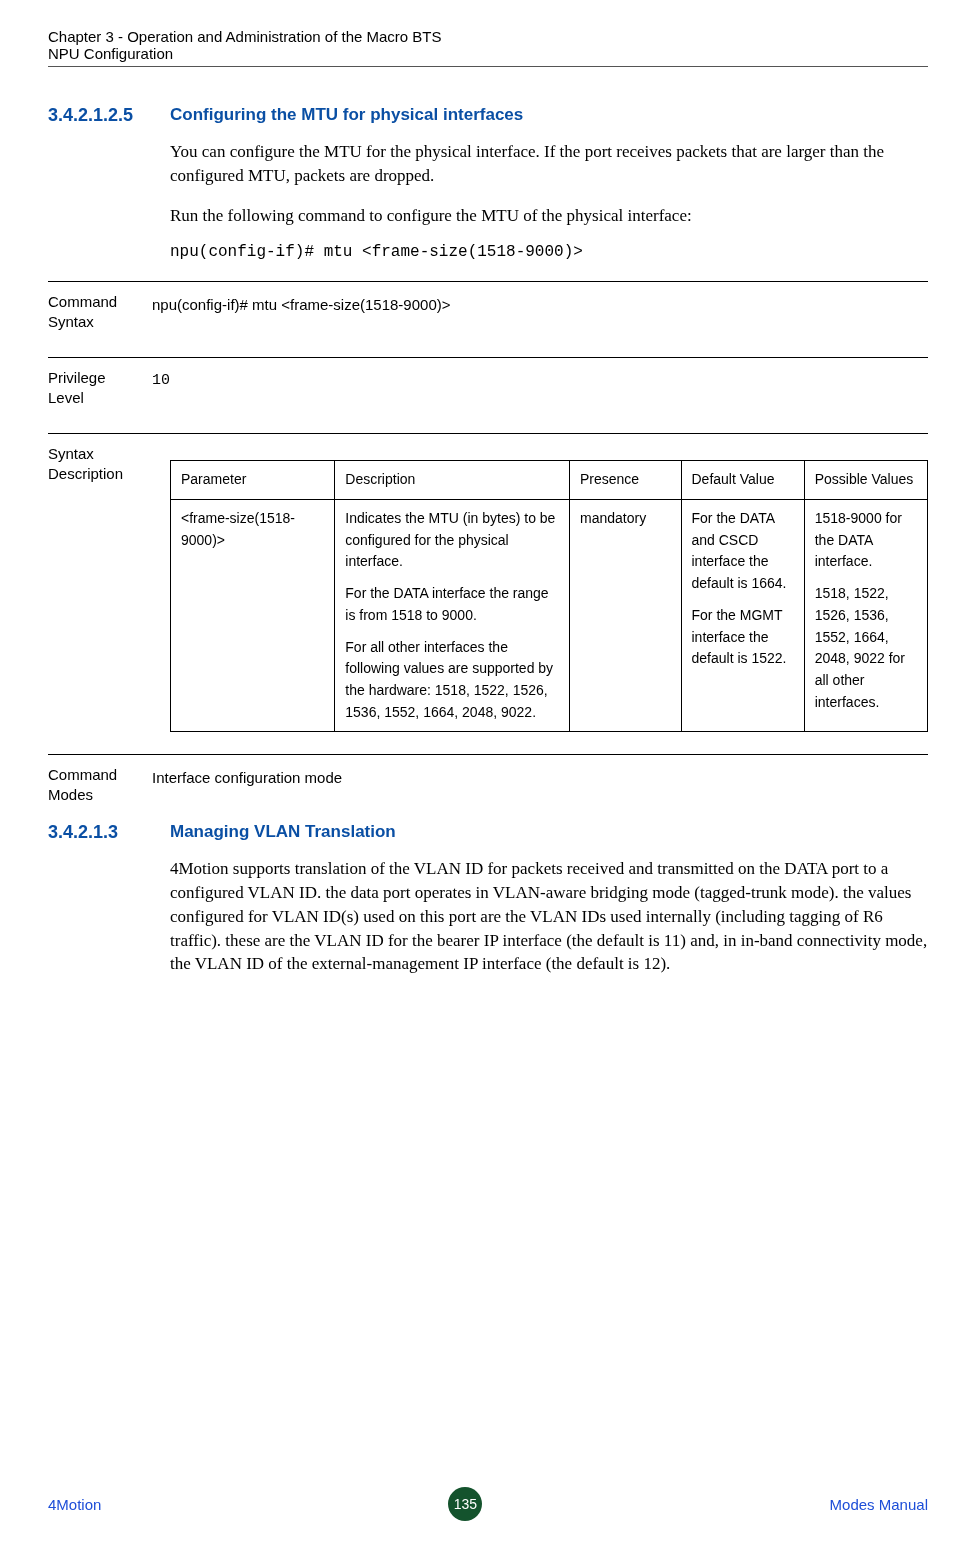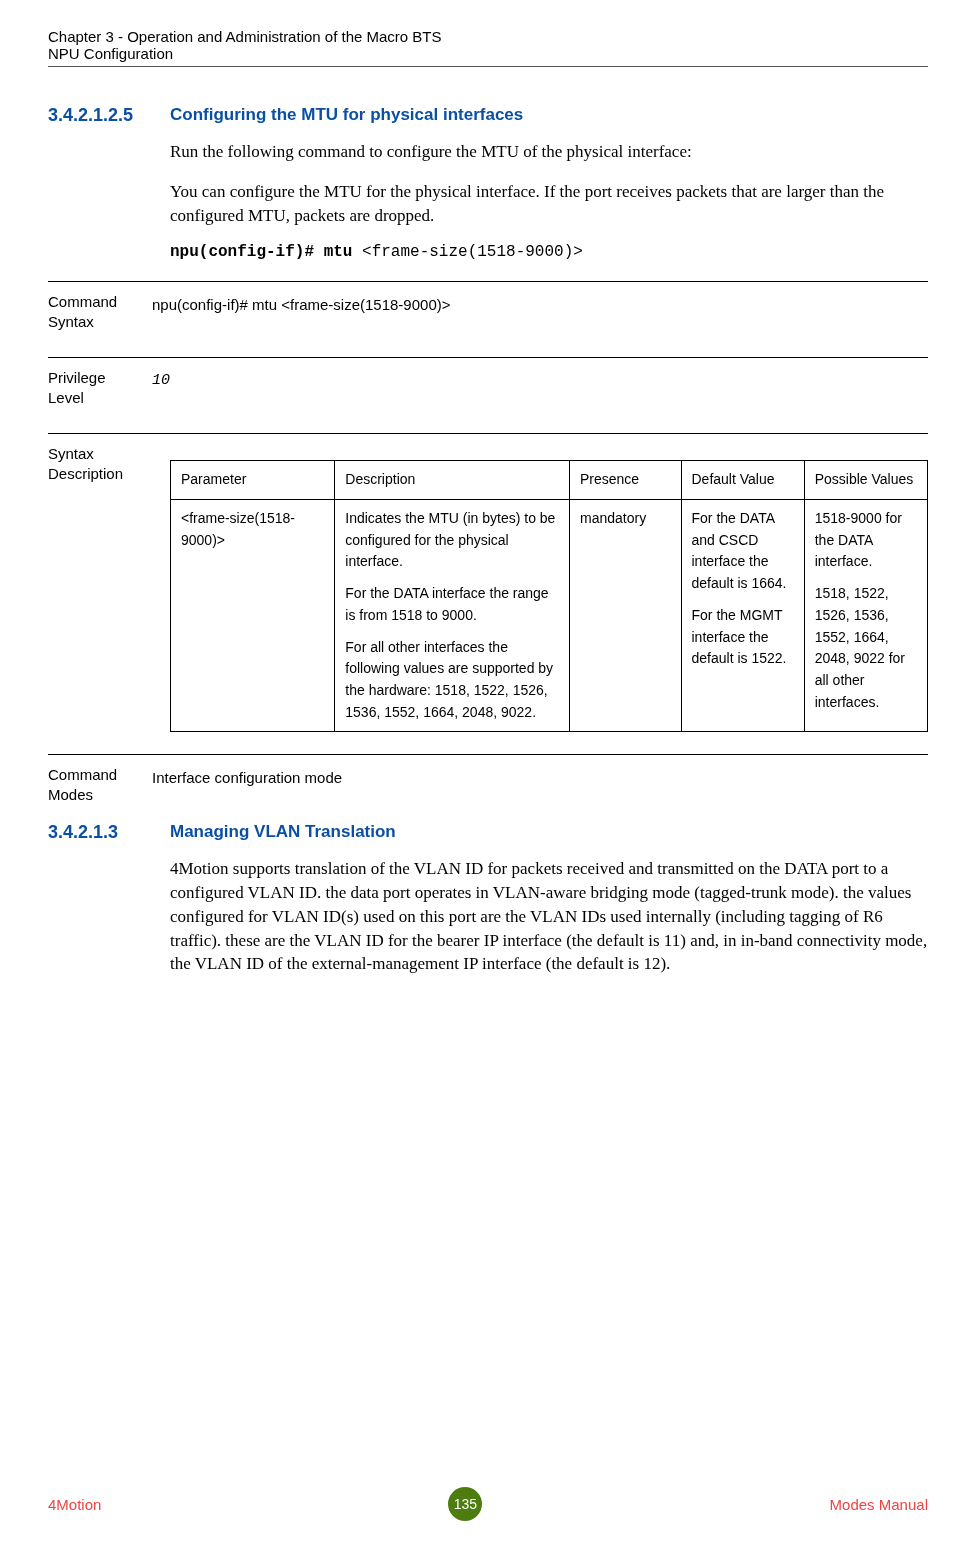"Run the following command to" p.serif { order: before "You can configure the MTU" -> after "You can configure the MTU" }
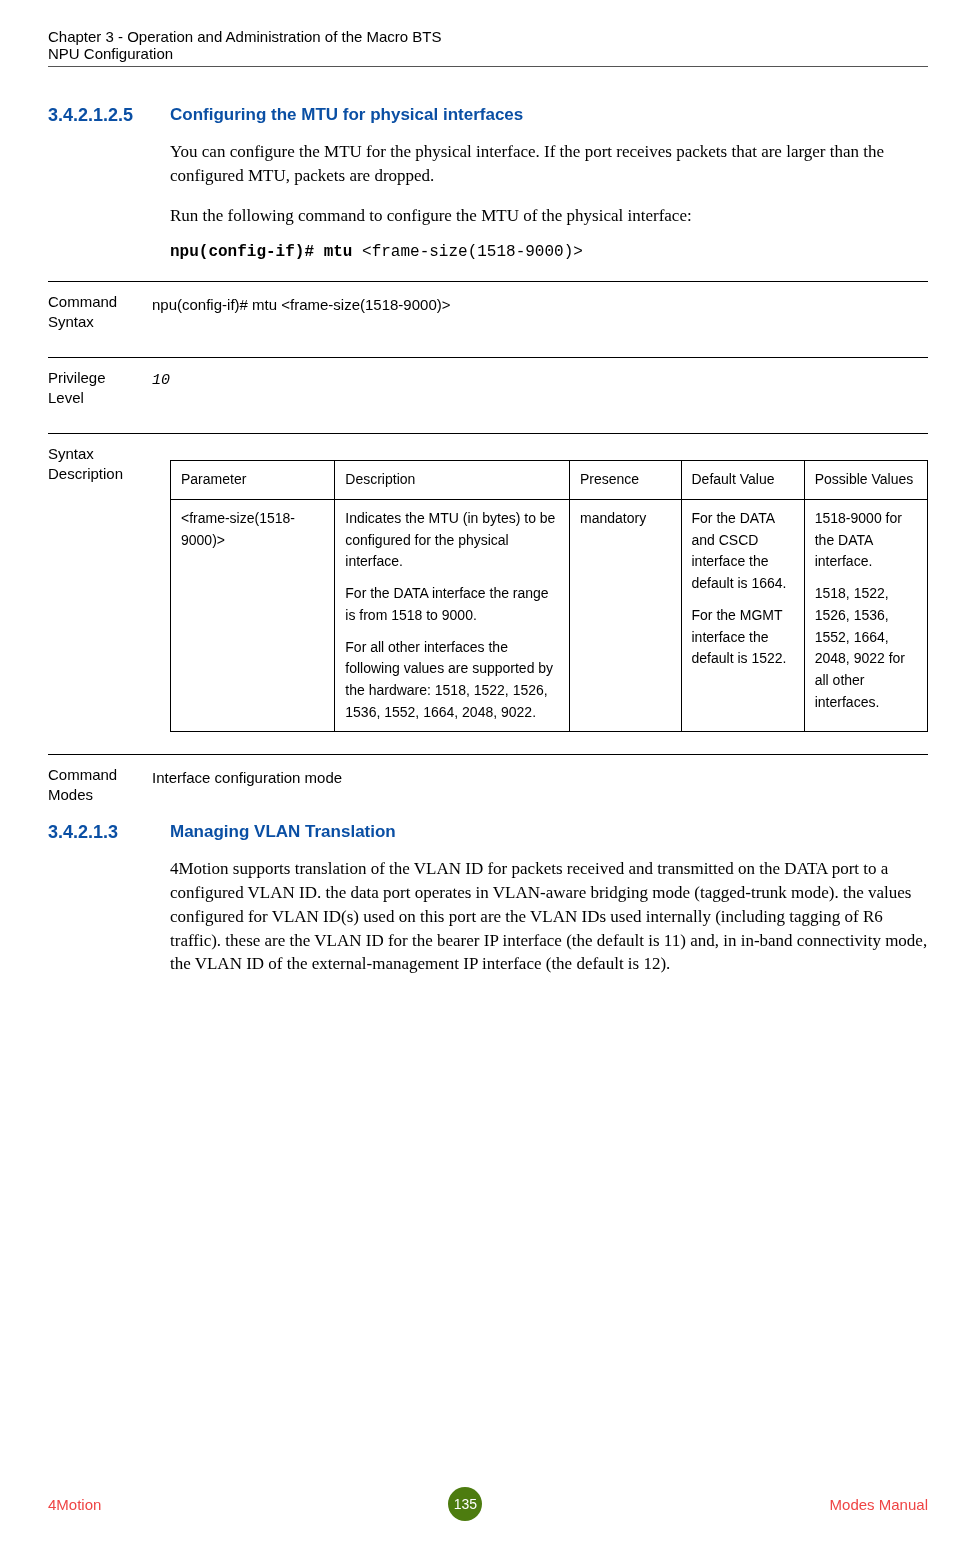"npu(config-if)# mtu" .mono .bold { font-weight: bold -> normal }
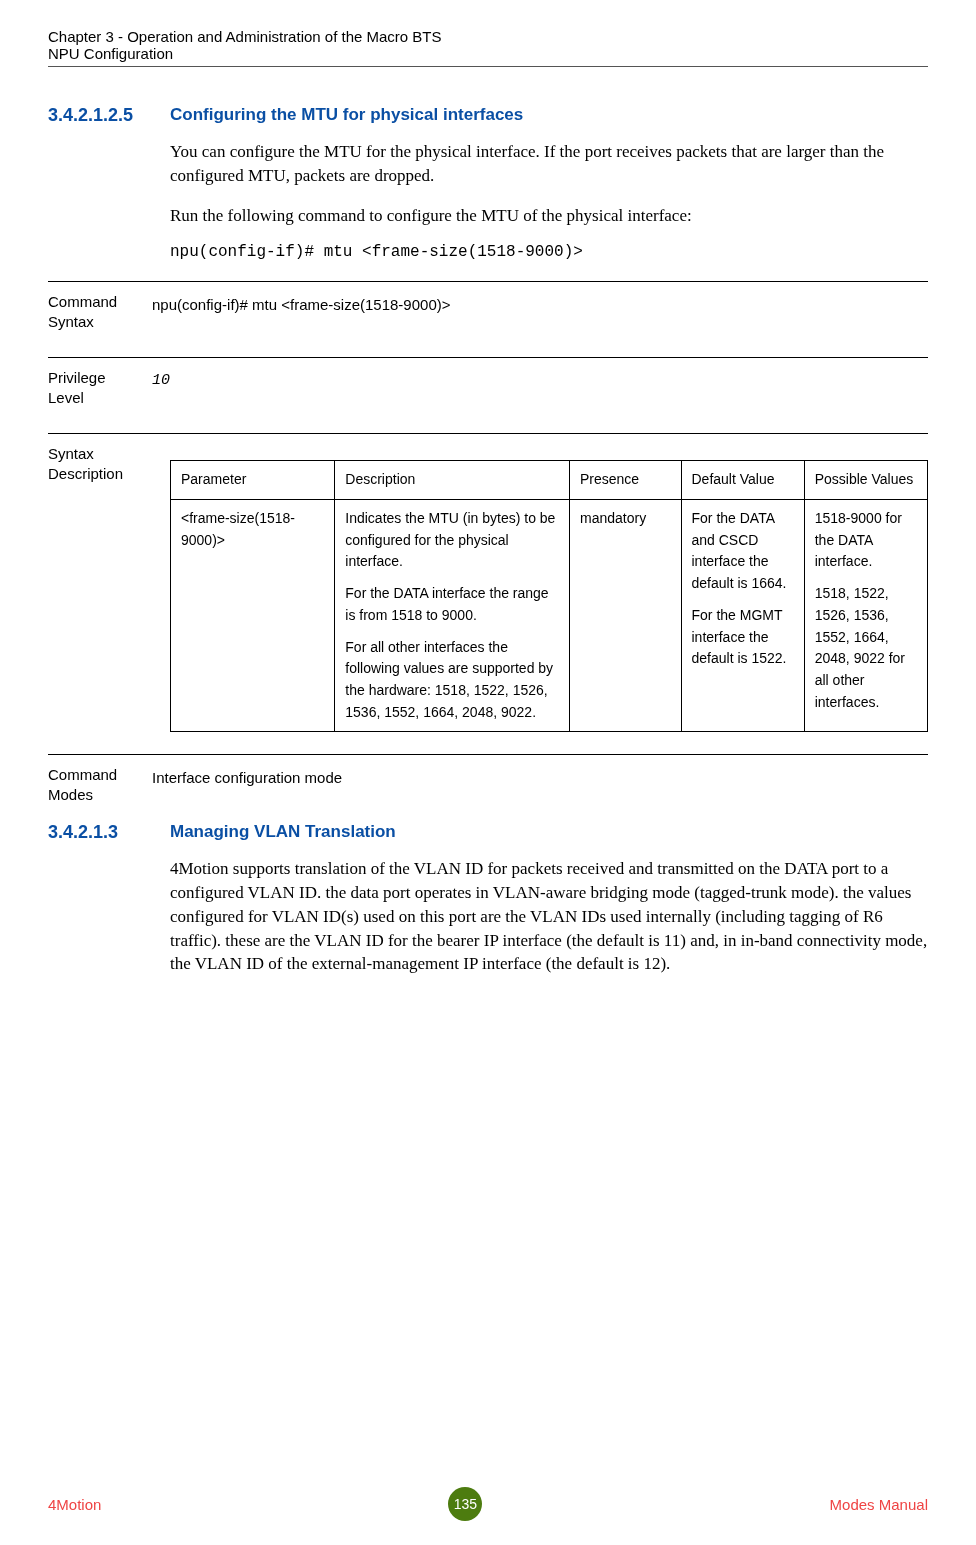"10" .def-value.mono-val { font-style: italic -> none }
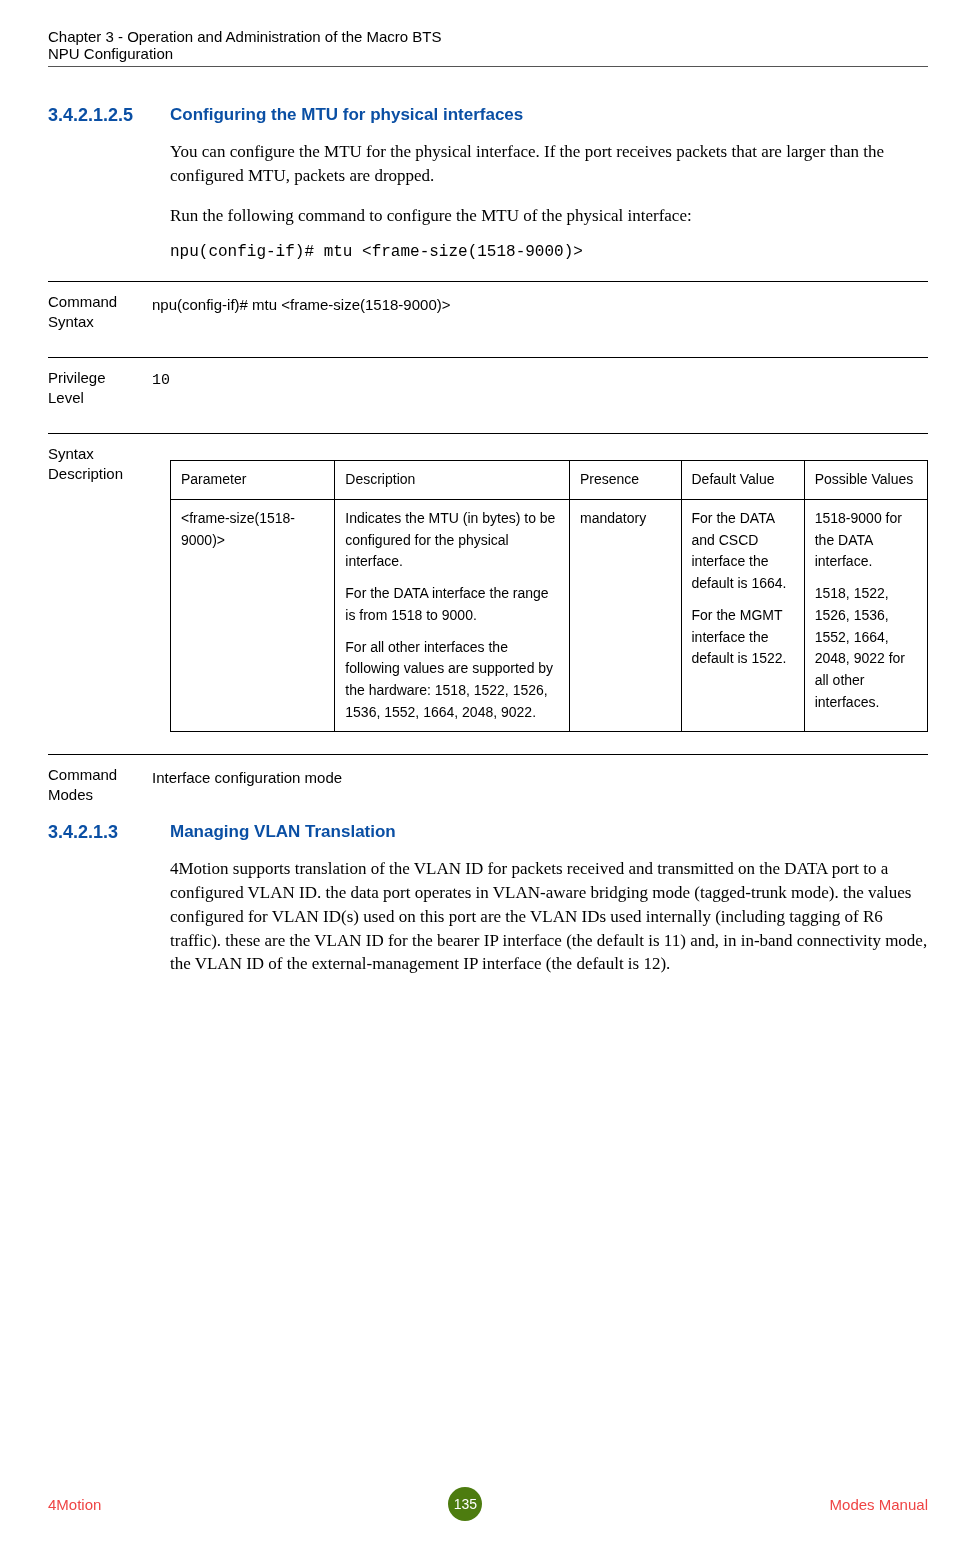"4Motion" .footer .left, .footer .right { color: #ef4444 -> #1d4ed8 }
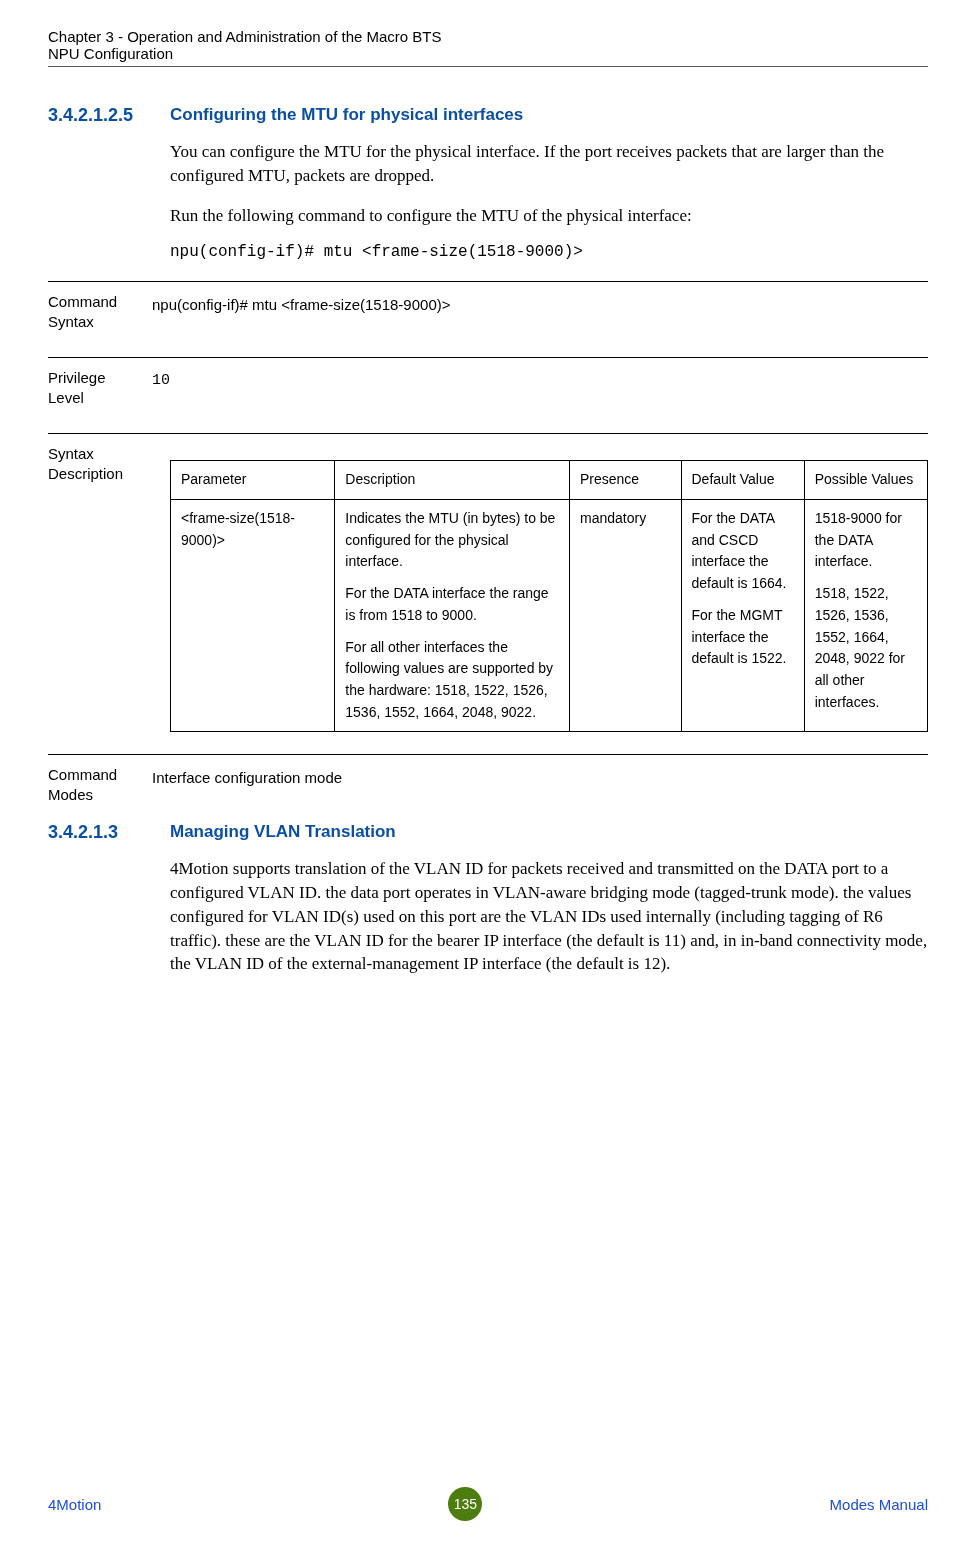"135" .footer .badge { background: #4d7c0f -> #14532d }
